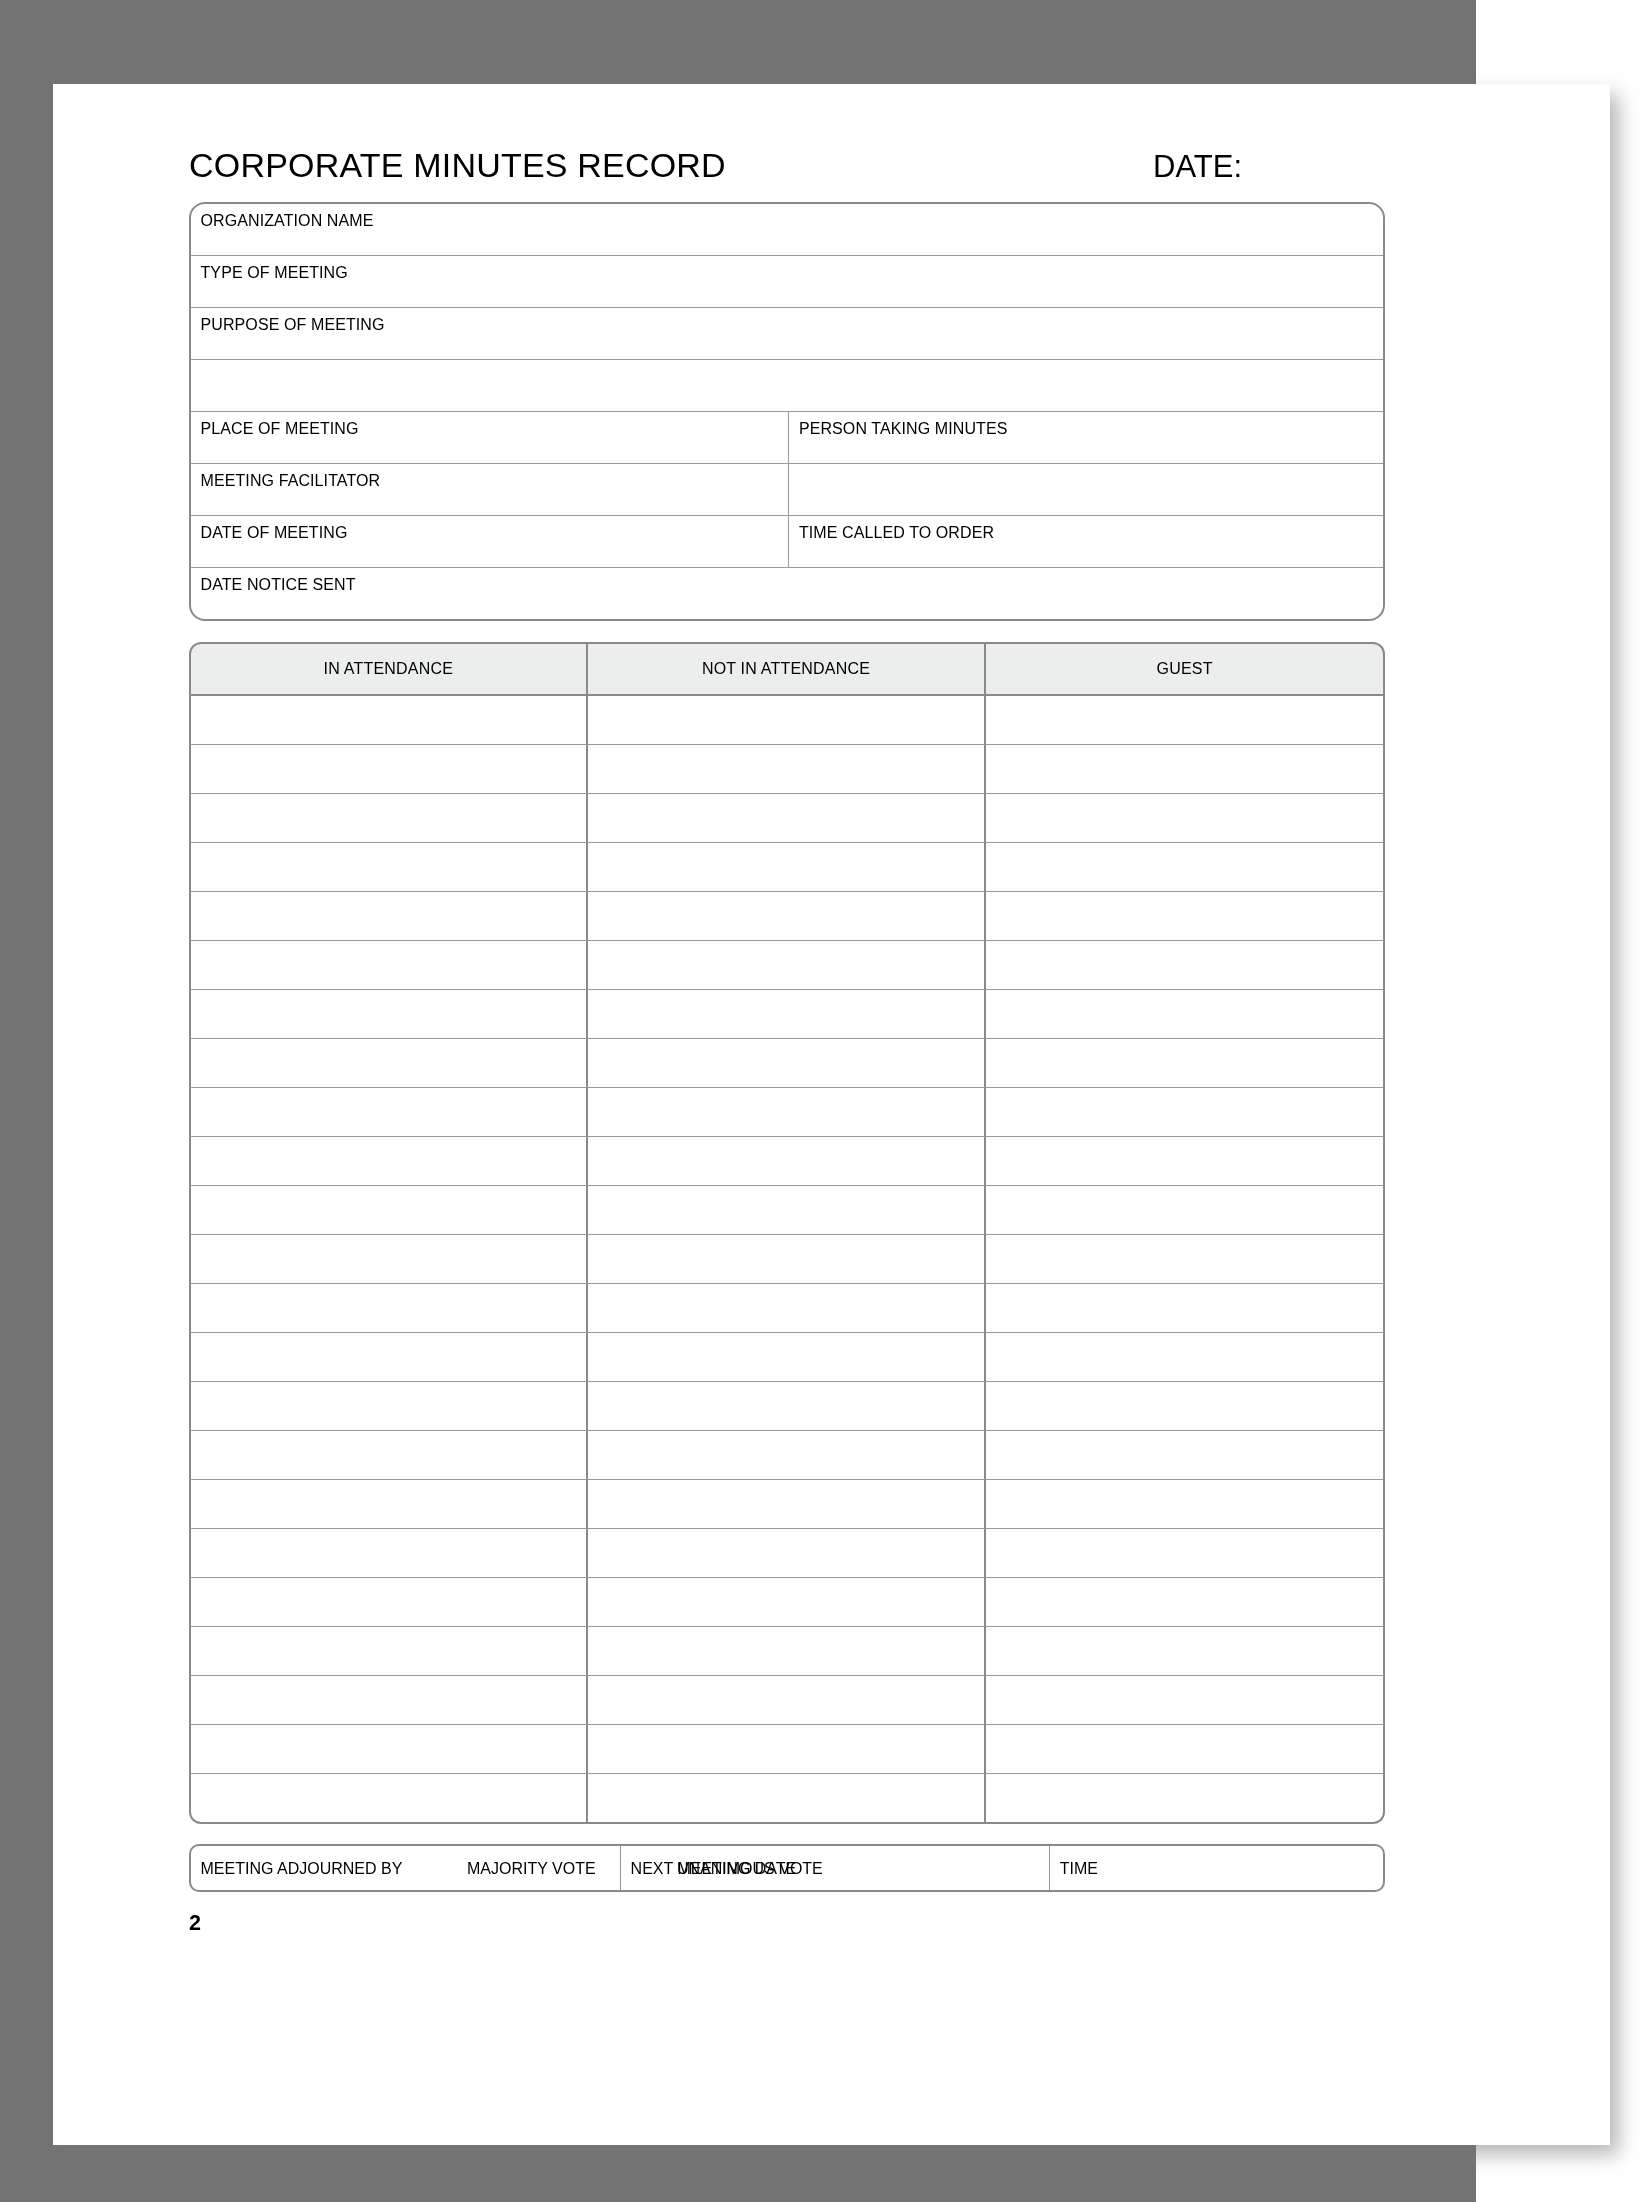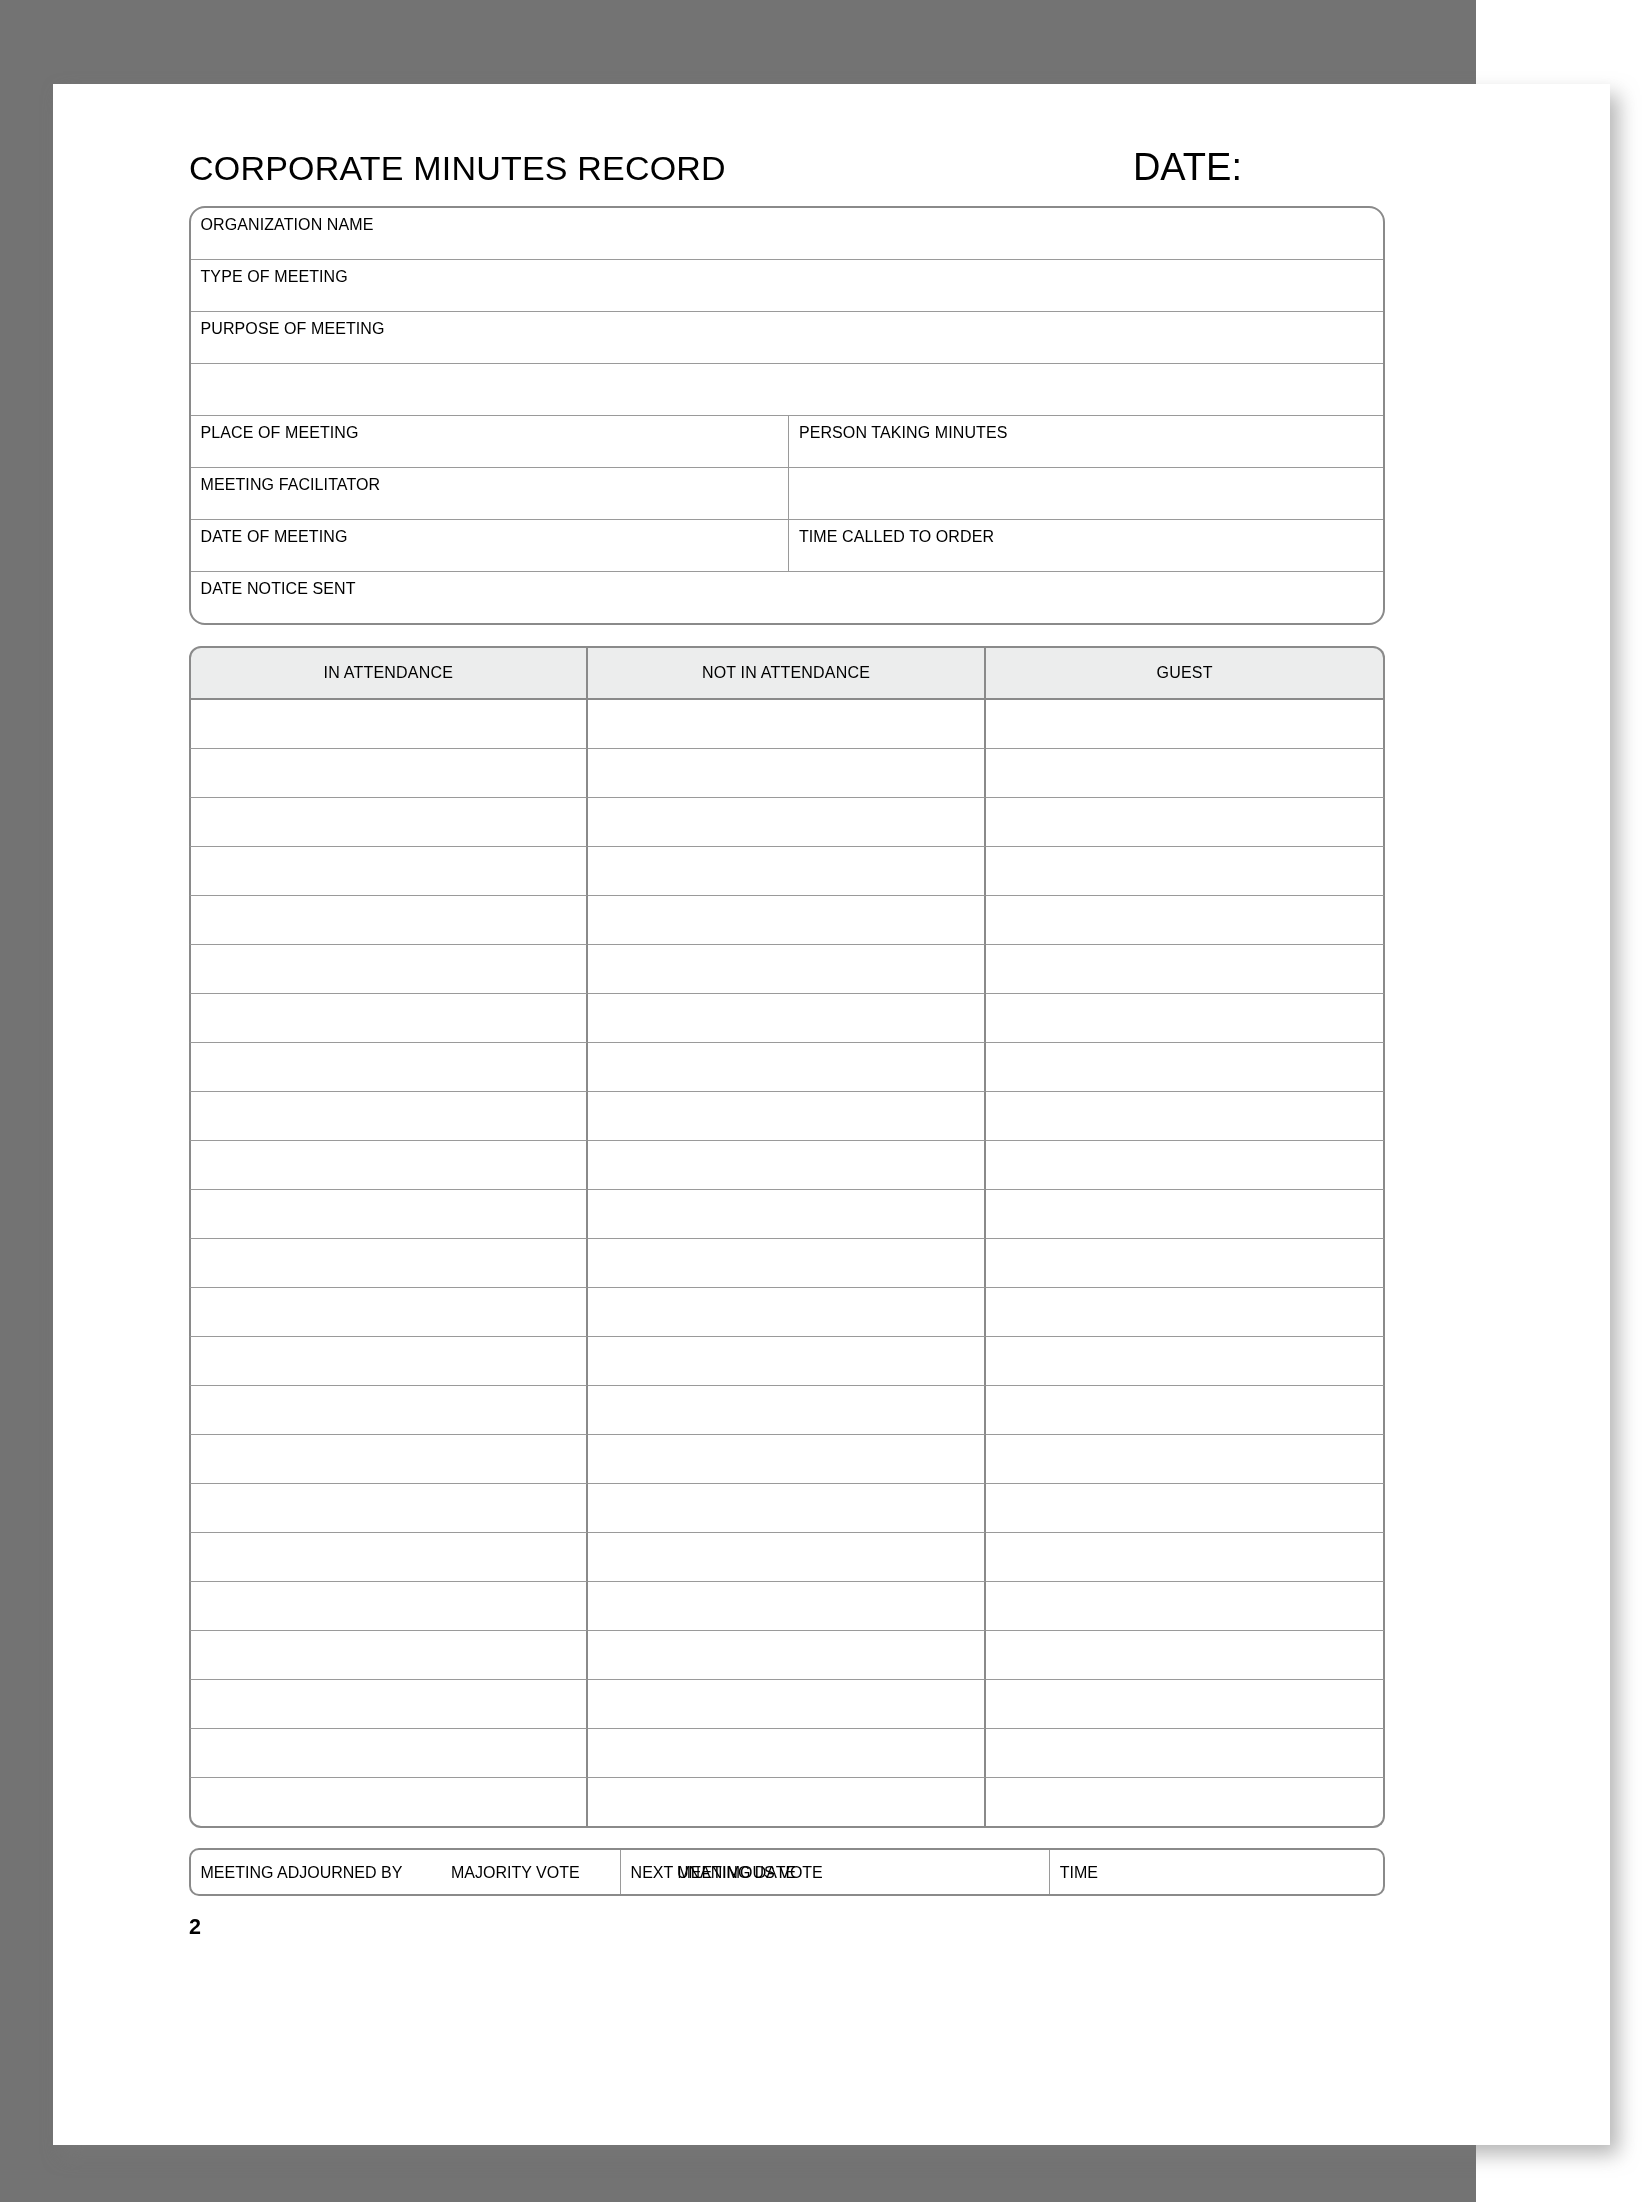"DATE:" .date-label { font-size: 38px -> 31px }
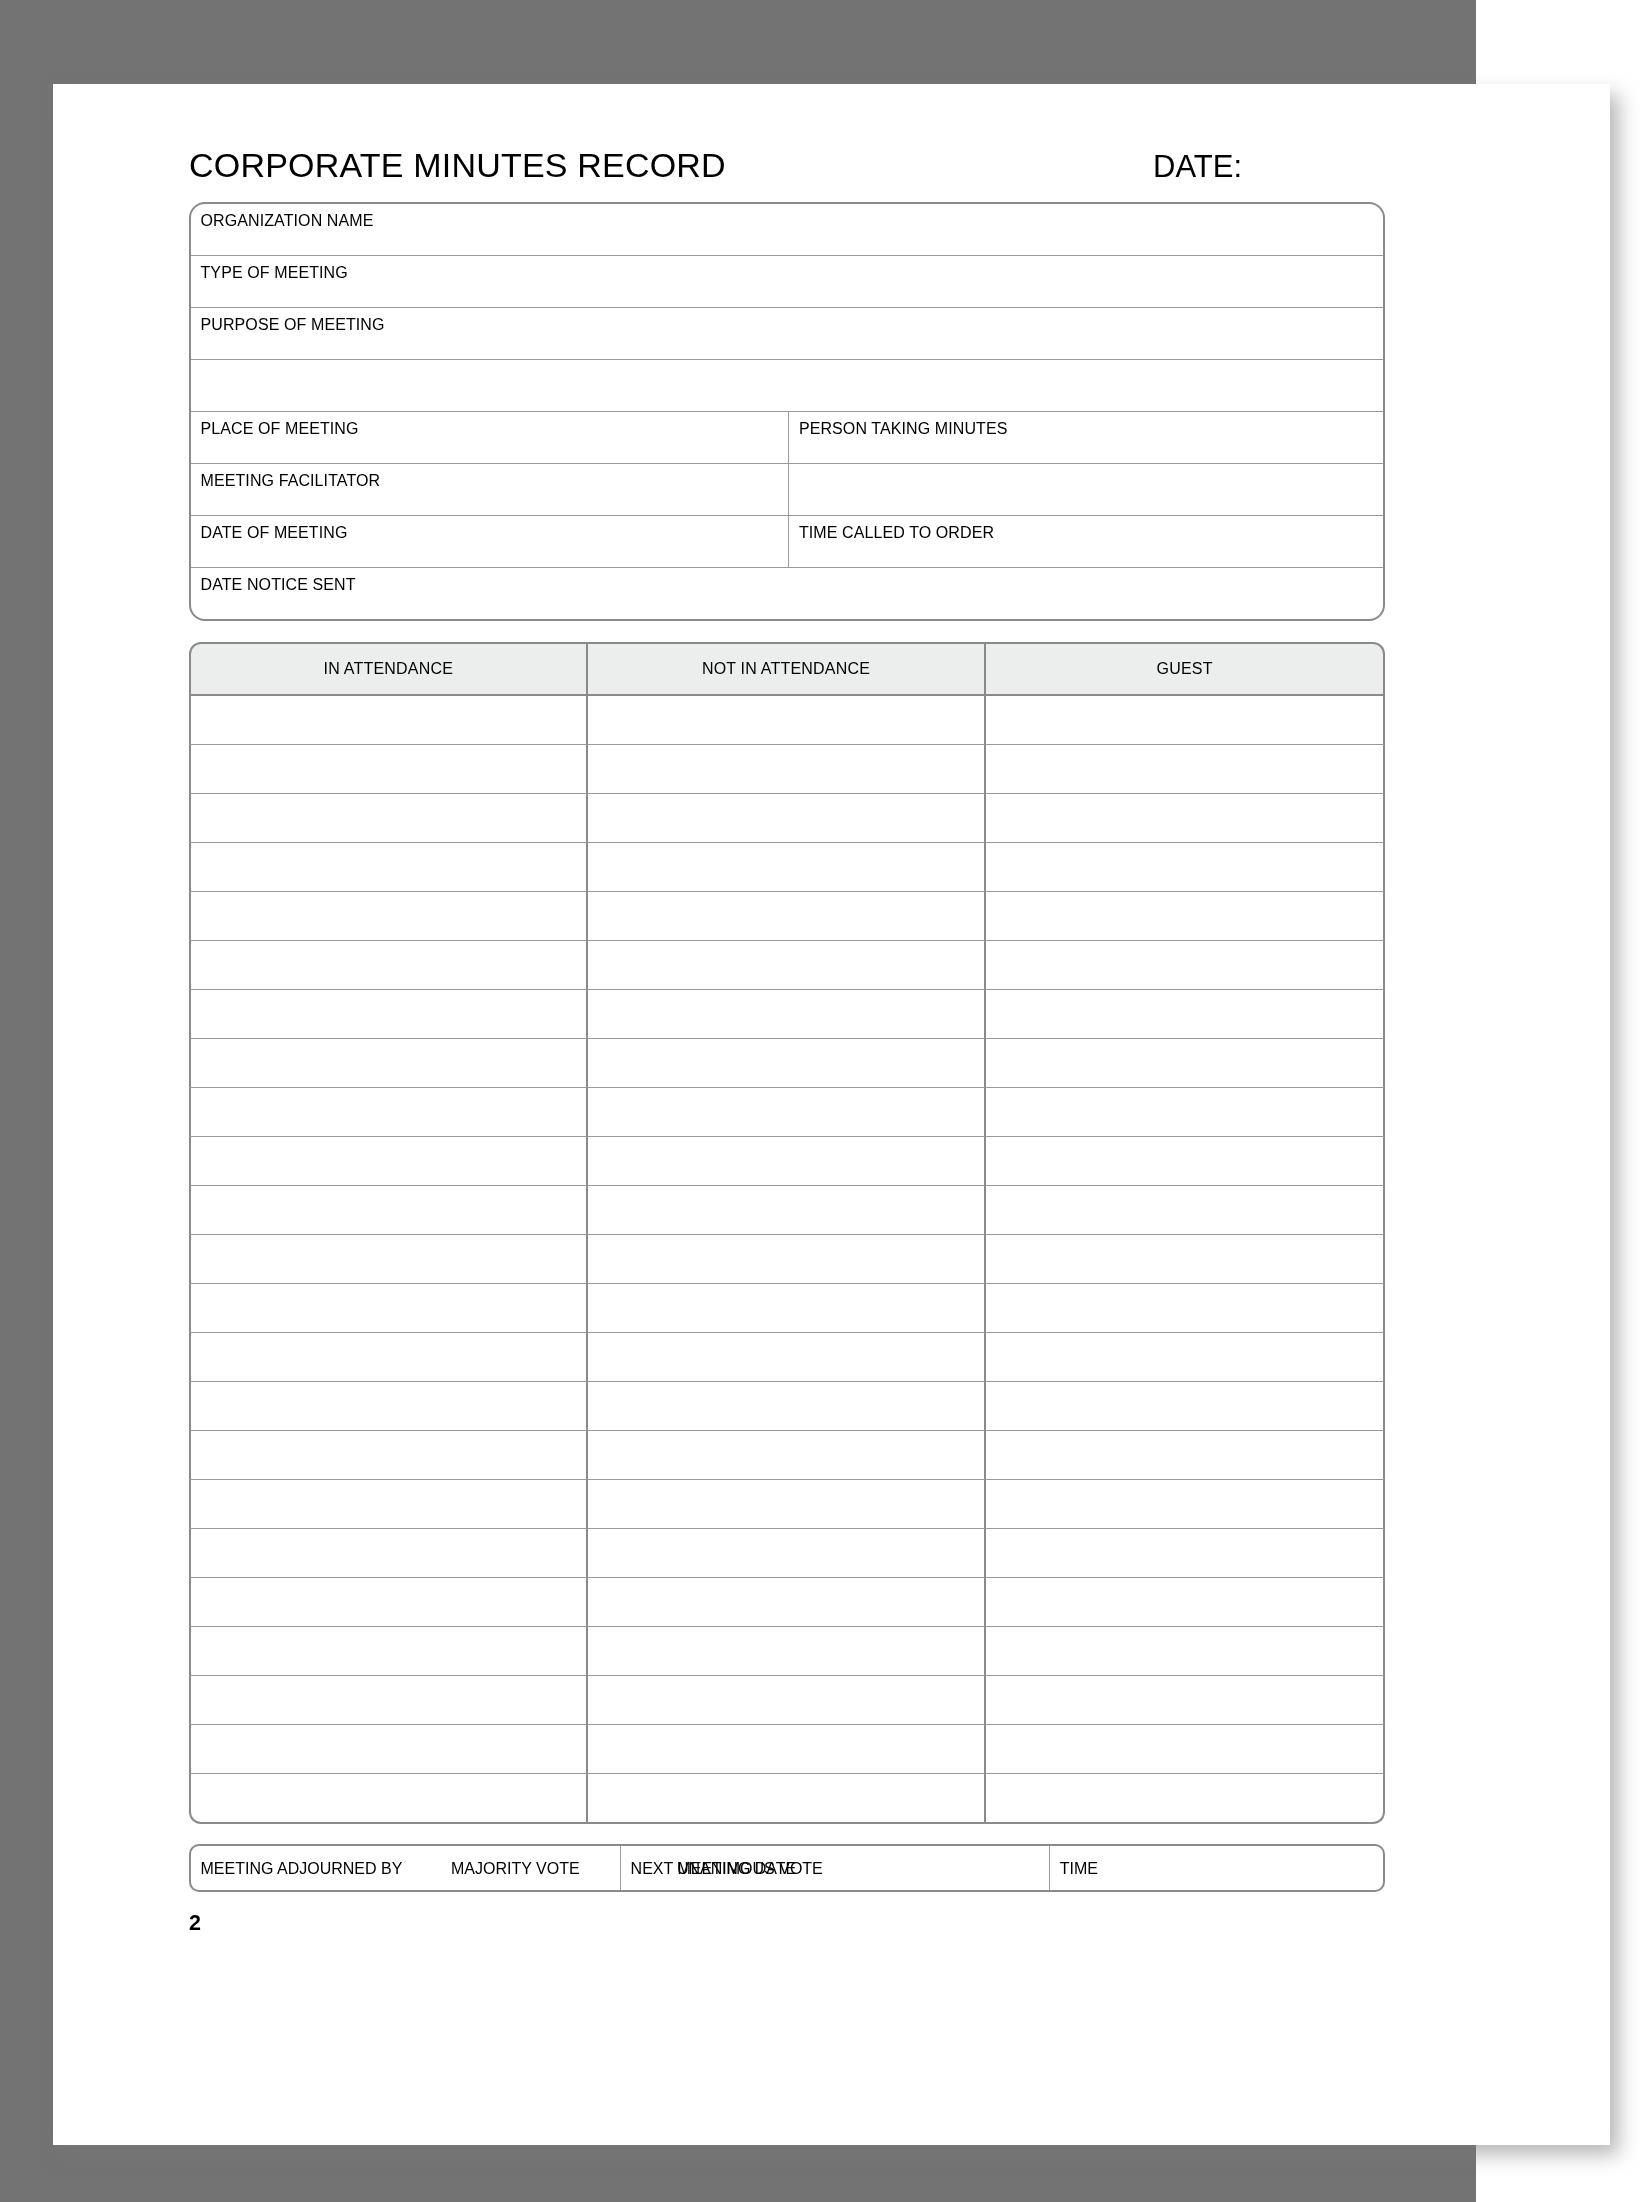"MAJORITY VOTE" .il-majority { left: 260px -> 276px }
